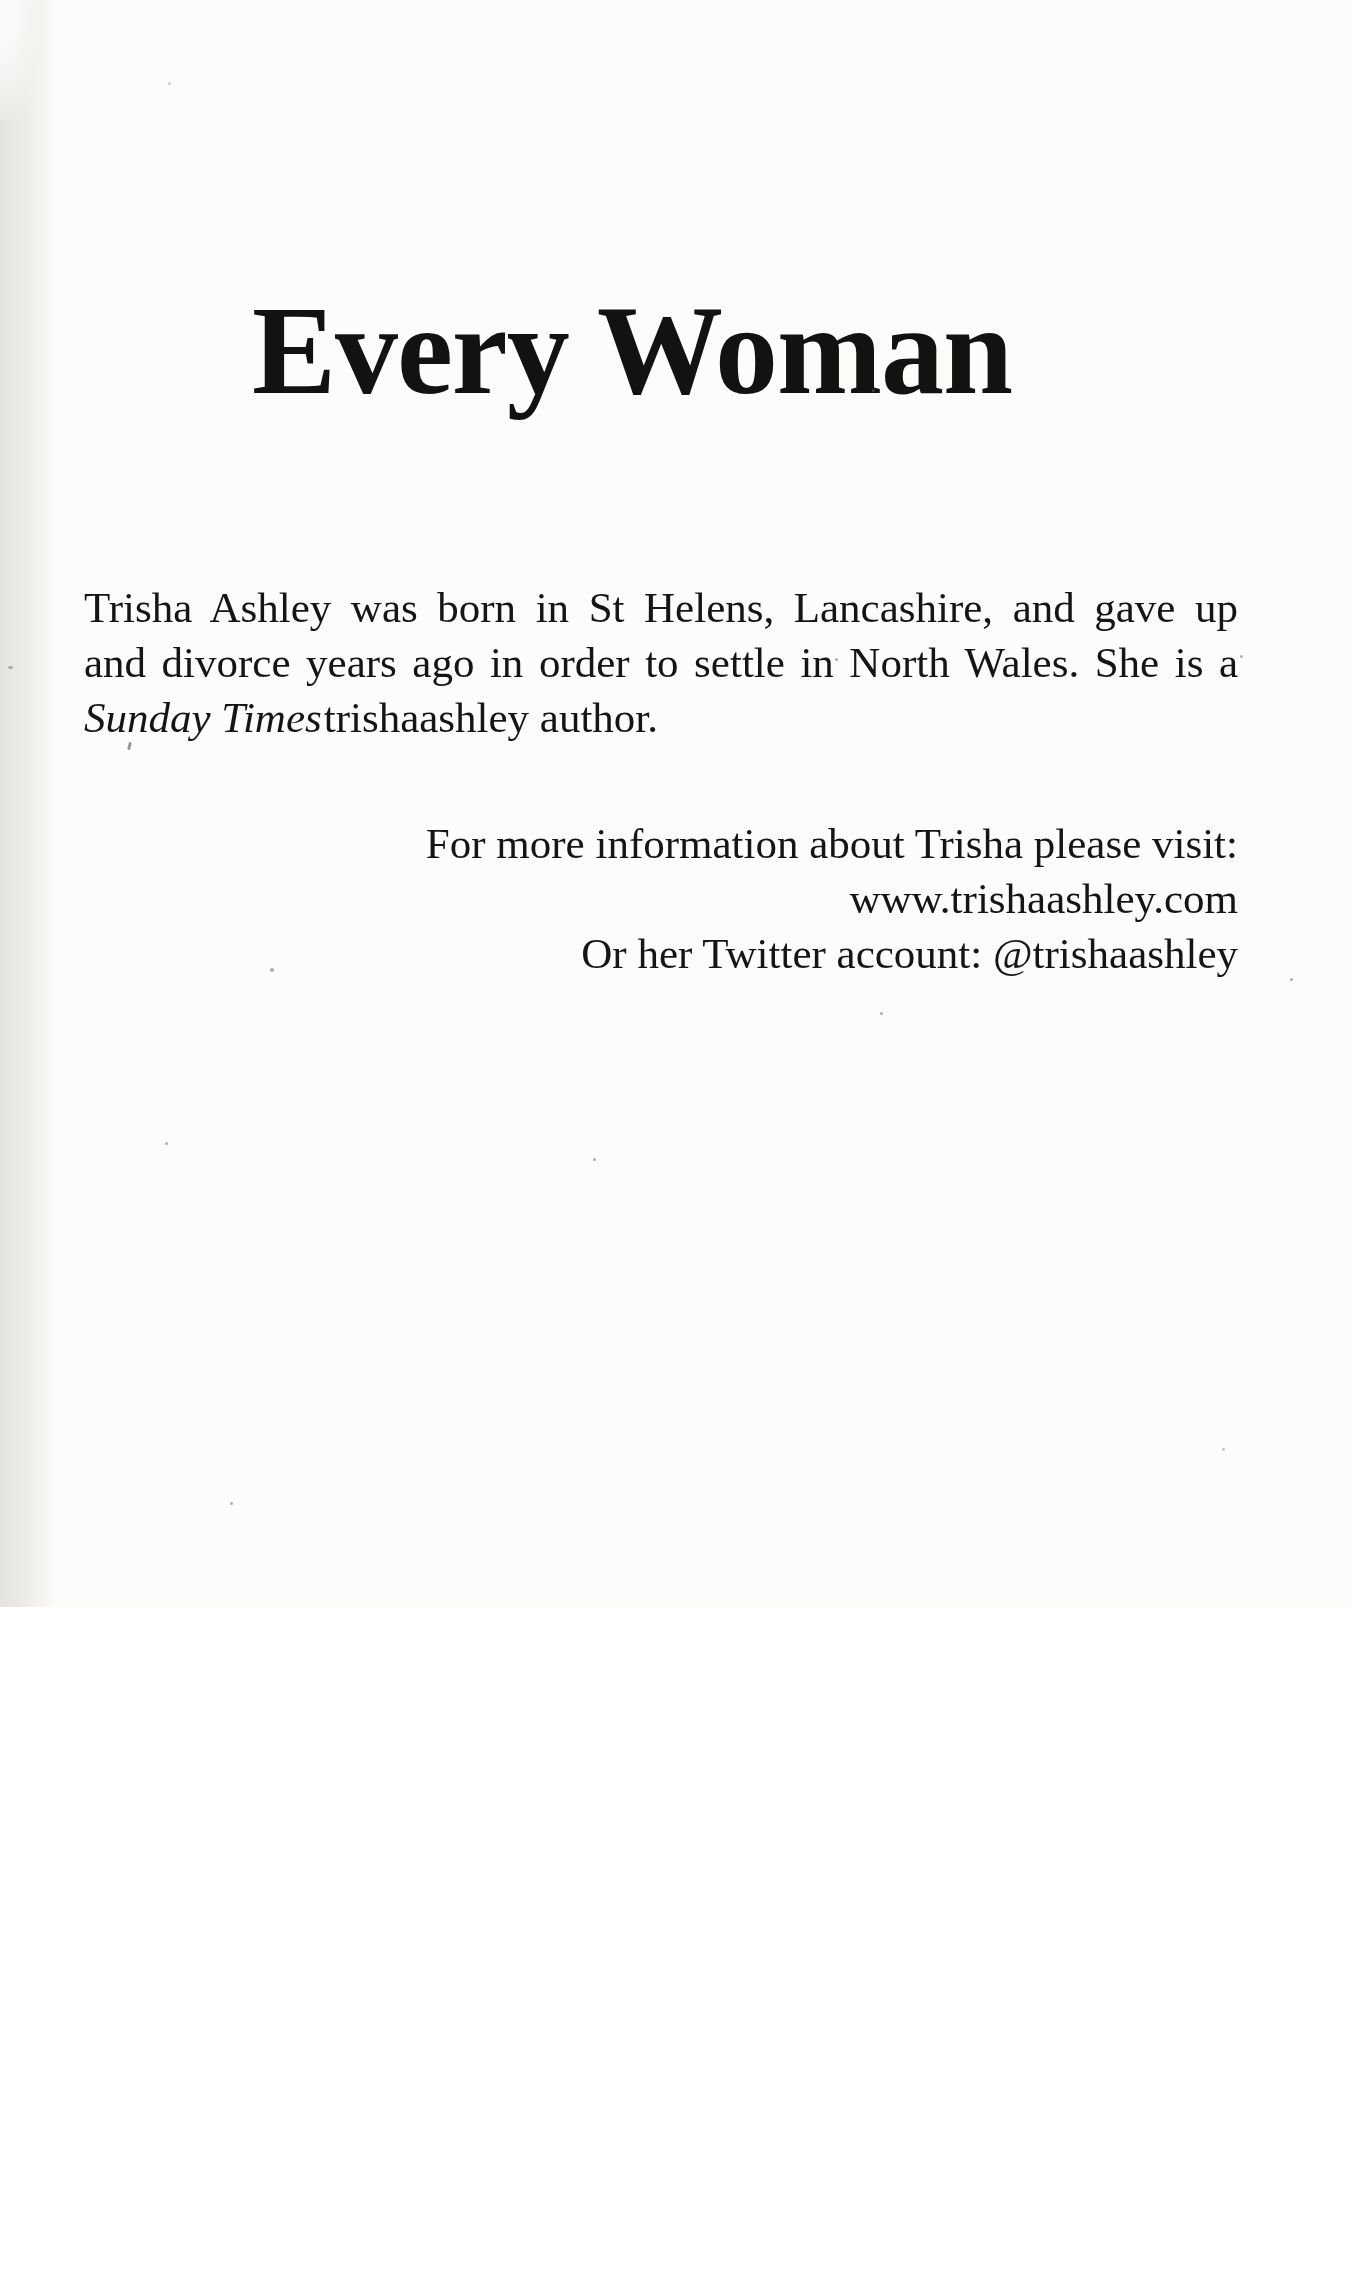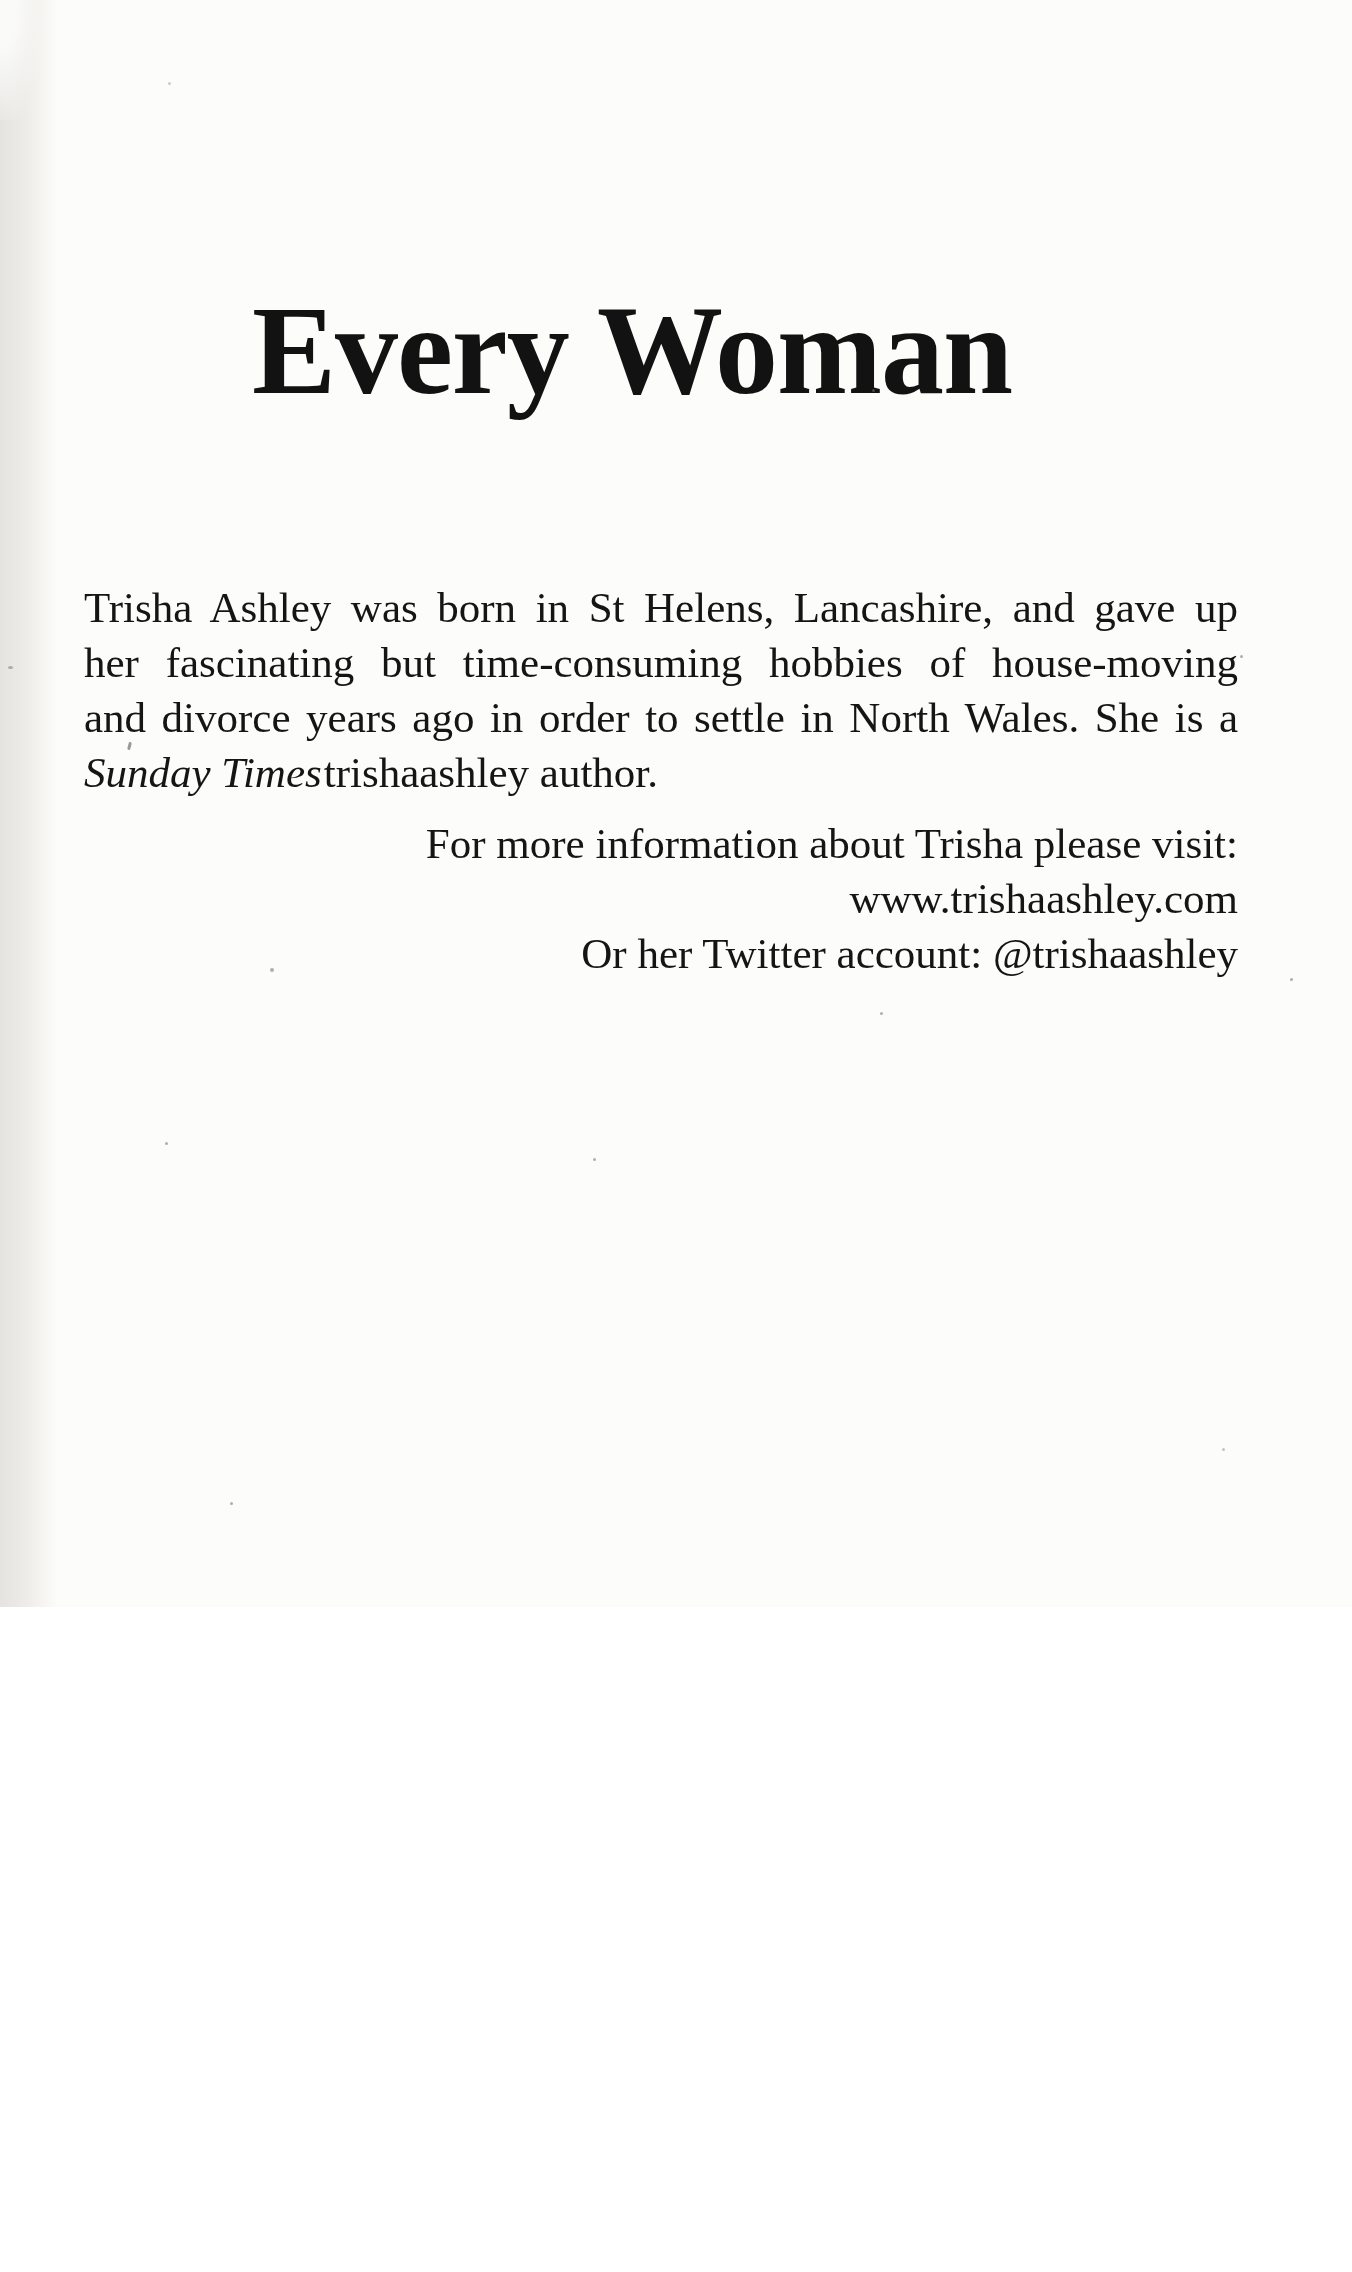"her fascinating but time-consuming" div.jline { html: <div>her fascinating but time-consuming hobbies of house-moving</div> -> none }
